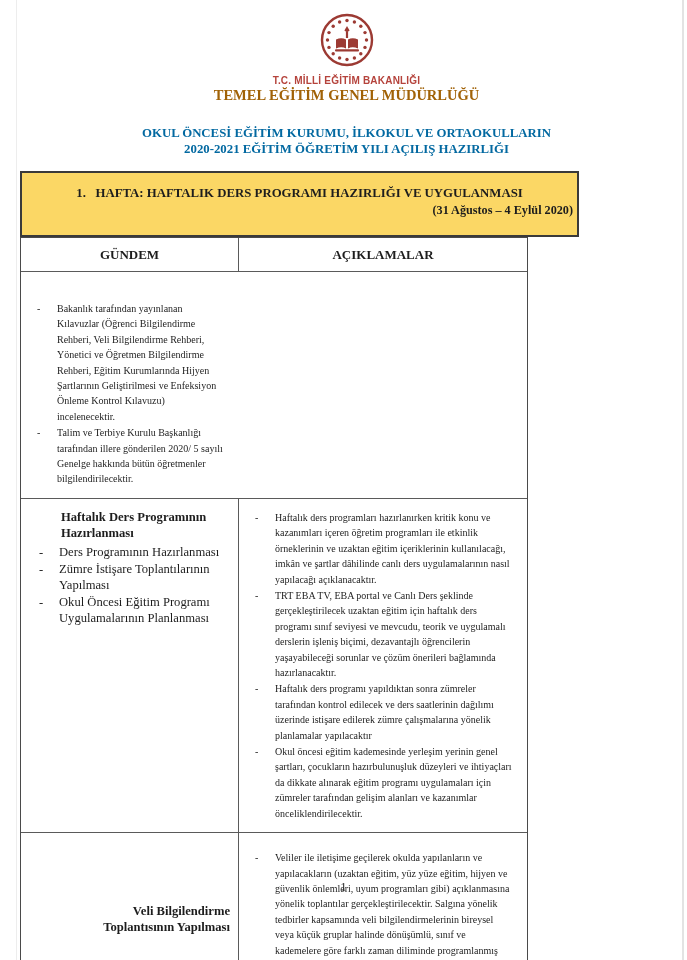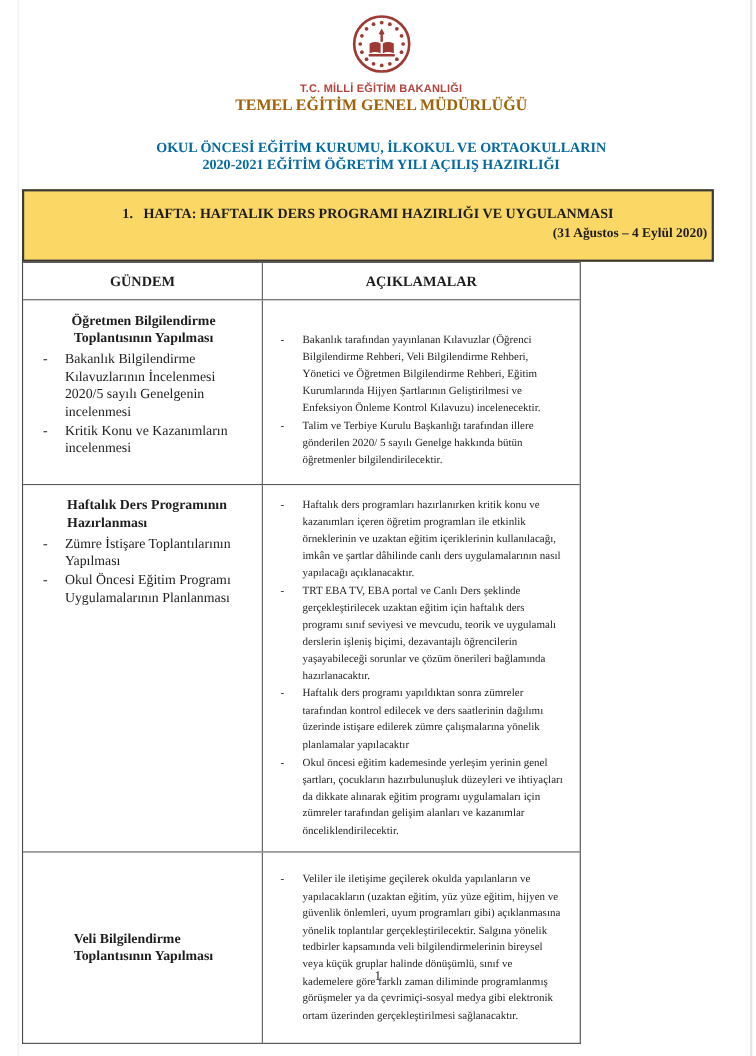"1. HAFTA: HAFTALIK DERS PROGRAMI" .banner { width: 629px -> 559px }
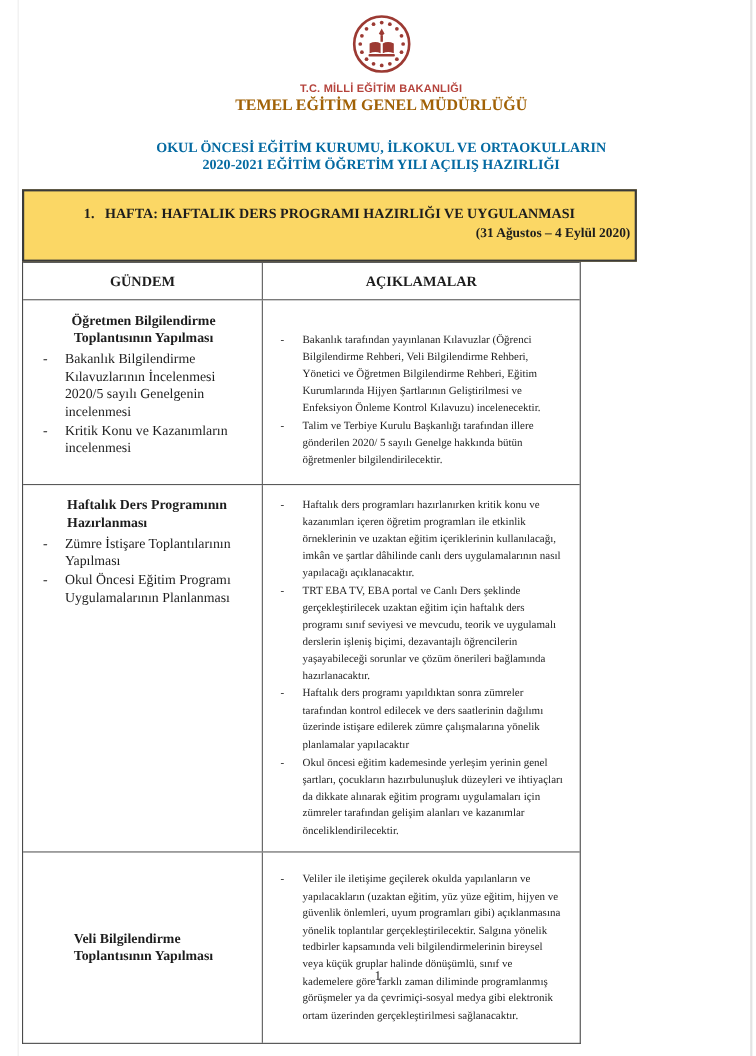"Öğretmen Bilgilendirme Toplantısının" div.gundem { html: <div> <div>Öğretmen Bilgilendirme Toplantısının Yapılması</div> <div> <div>Bakanlık Bilgilendirme Kılavuzlarının İncelenmesi 2020/5 sayılı Genelgenin incelenmesi</div> <div>Kritik Konu ve Kazanımların incelenmesi</div> </div> </div> -> none }
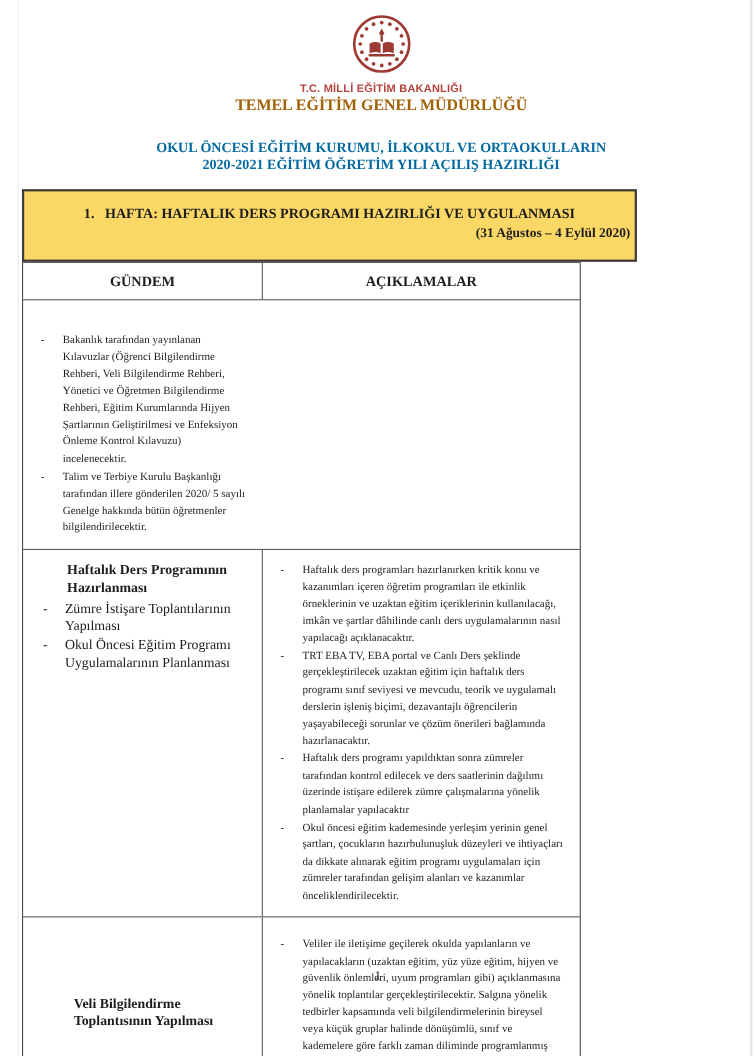"Ders Programının Hazırlanması" div.item { html: none -> <div>Ders Programının Hazırlanması</div> }
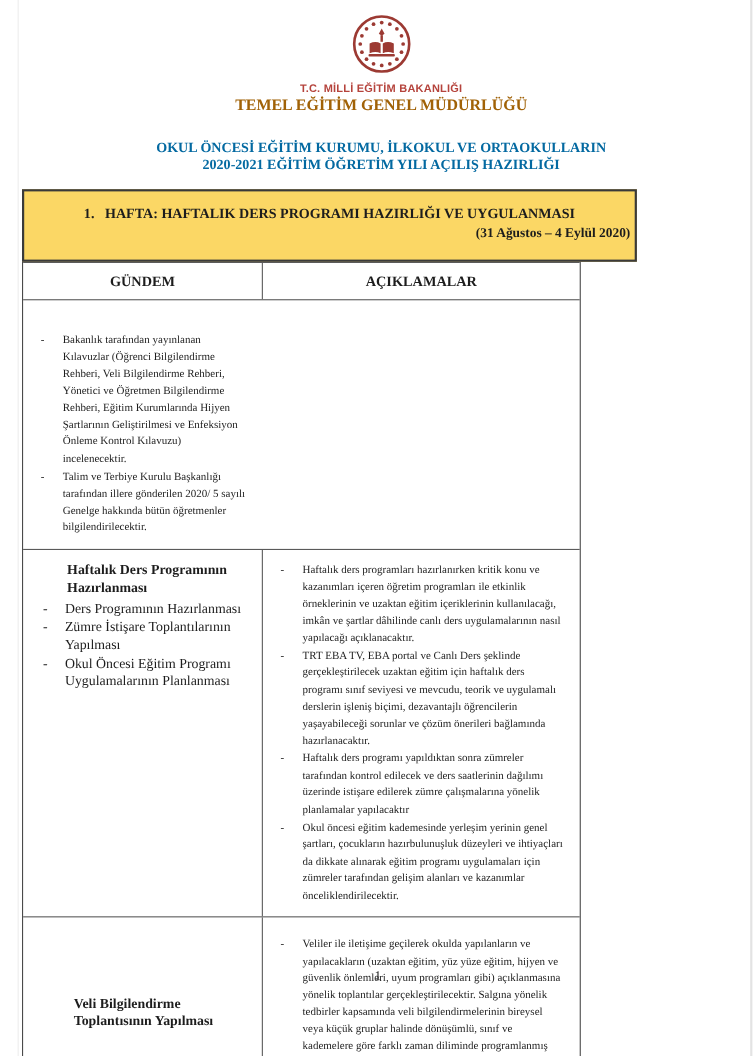"Veli Bilgilendirme Toplantısının" .row-2 .gundem-title { text-align: none -> right }
